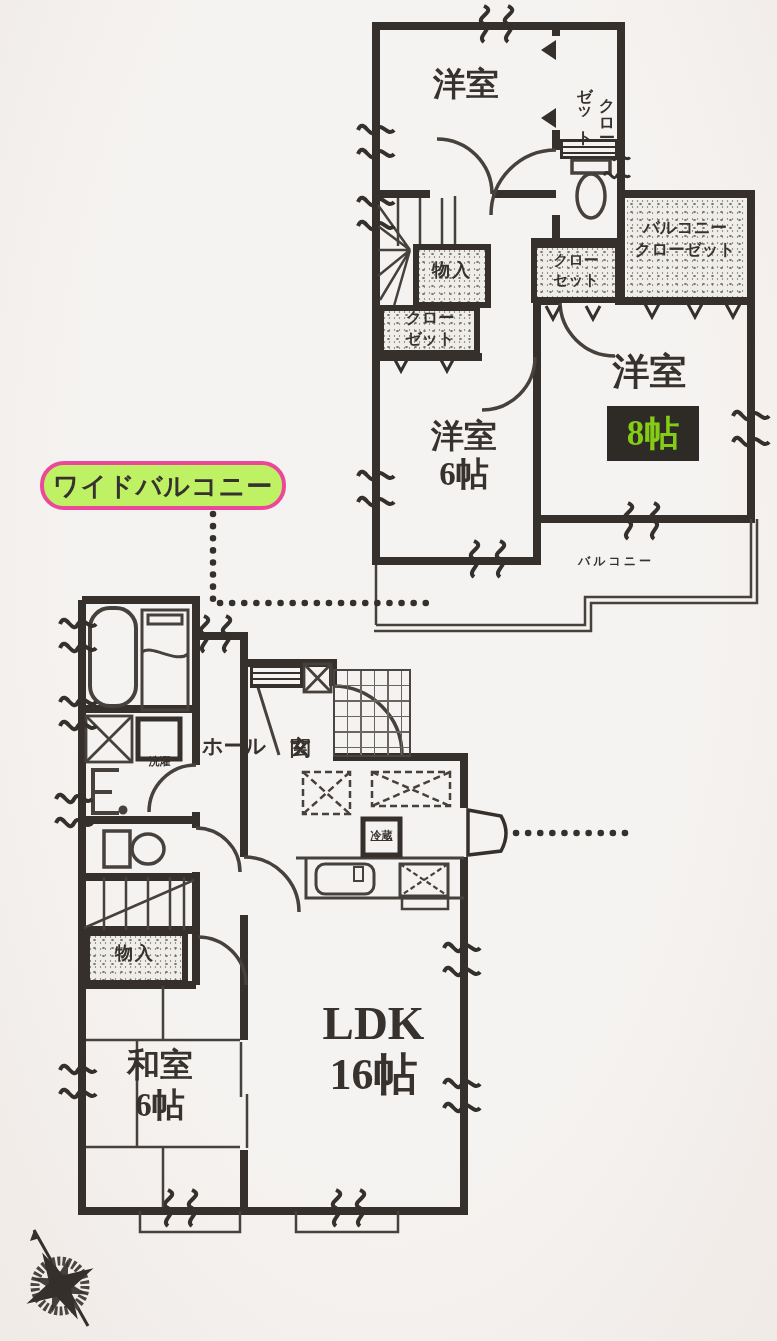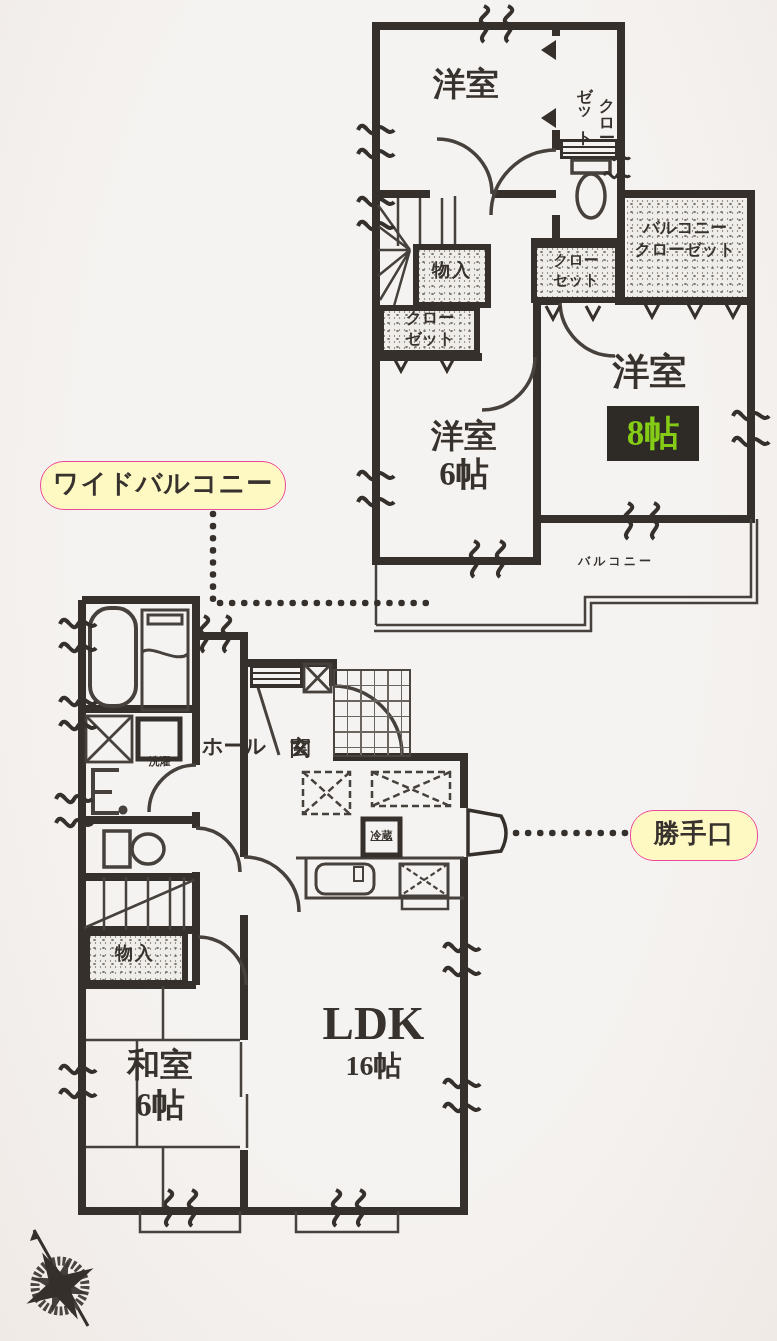"ワイドバルコニー" .callout { background: #fef9c3 -> #bef264; border: 1px solid #ec4899 -> 4px solid #ec4899 }
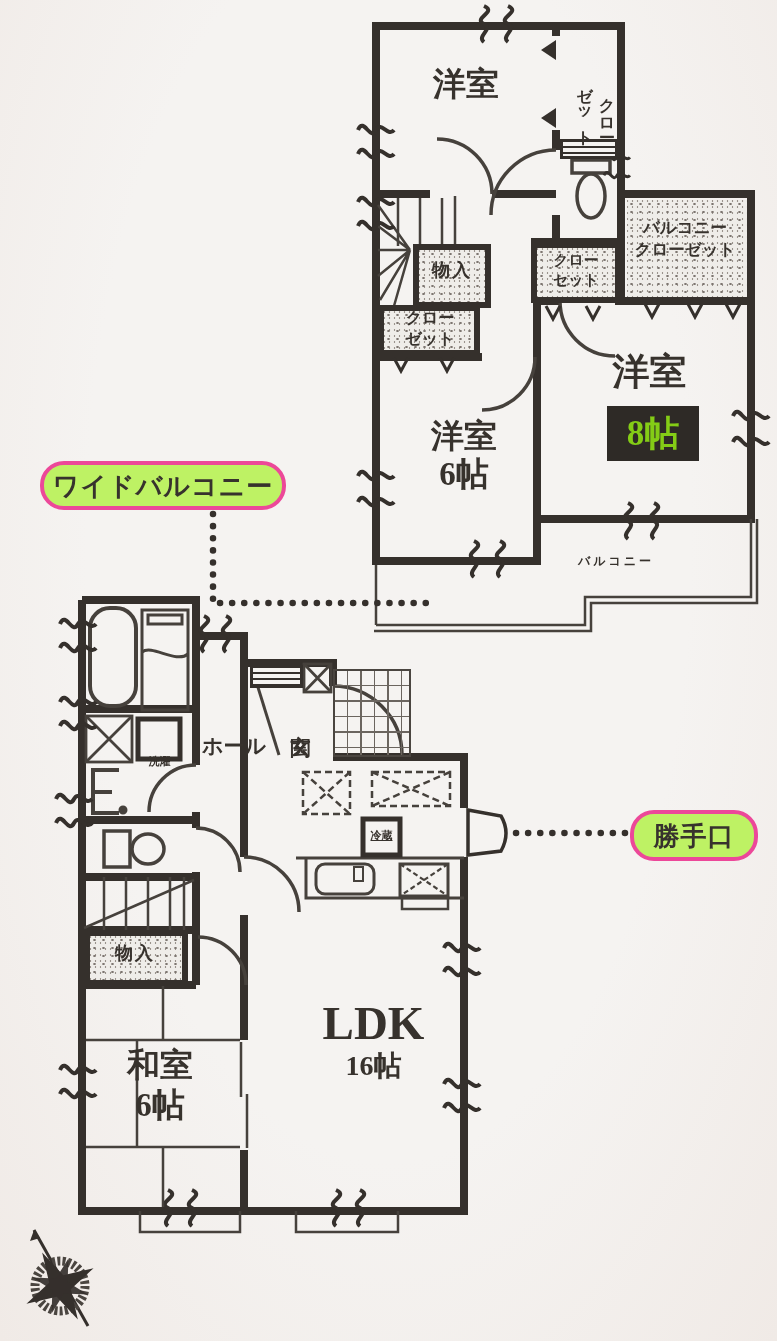"勝手口" div.callout { html: <div>勝手口</div> -> none }
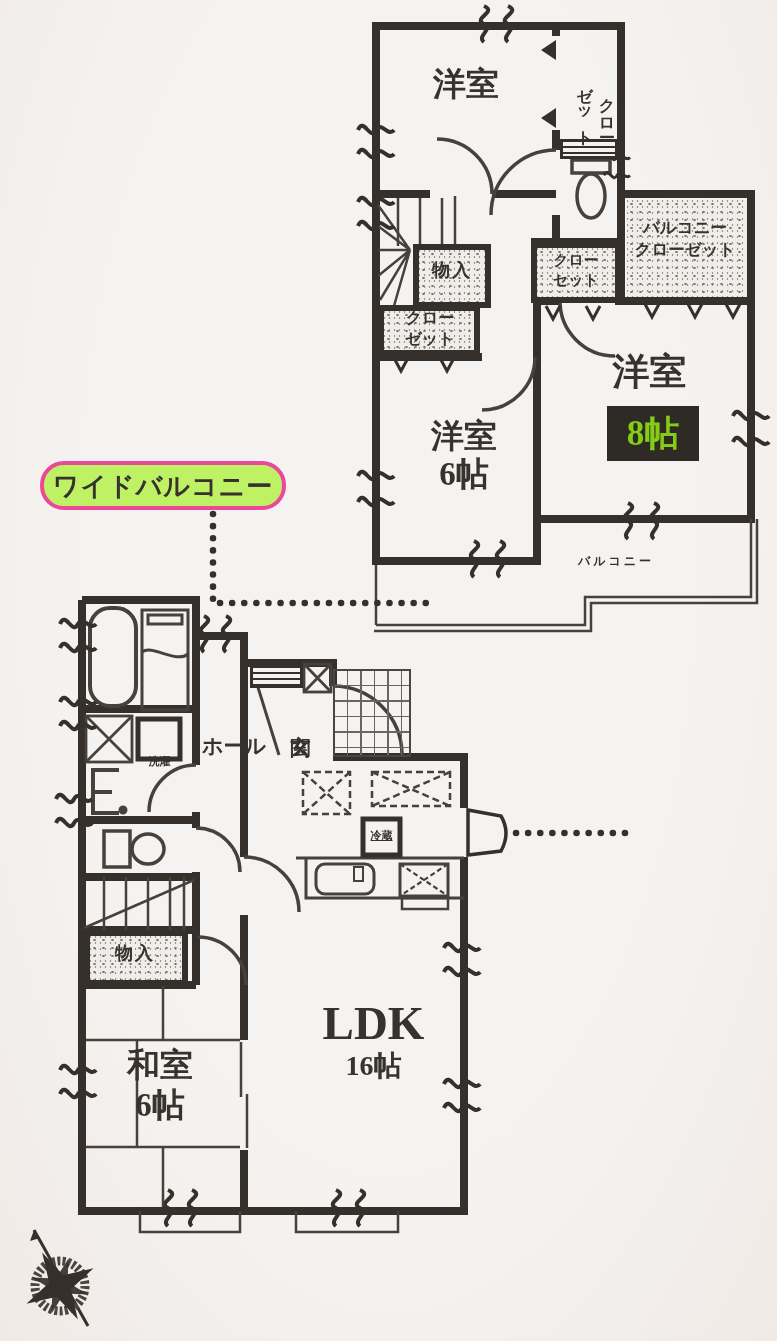"16帖" span.l2 { font-size: 28px -> 44px }
